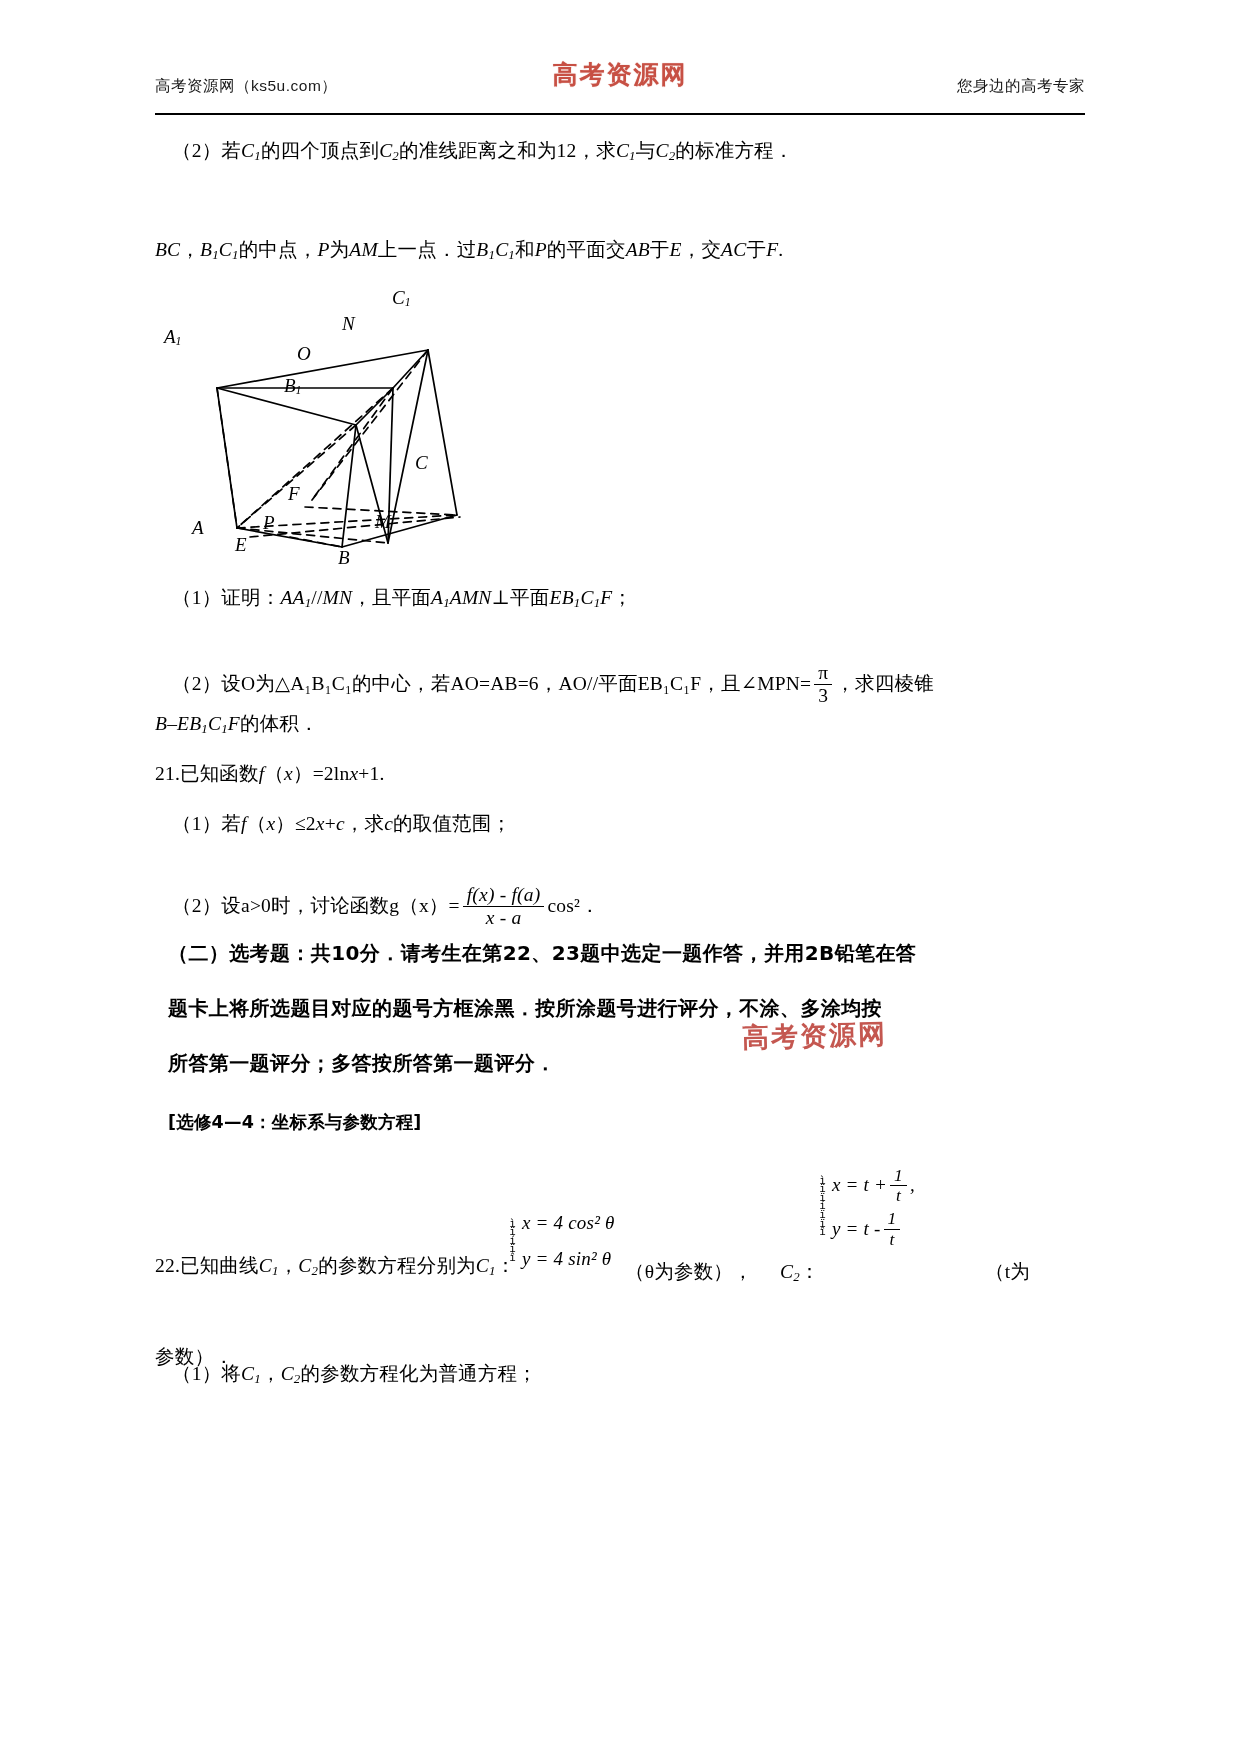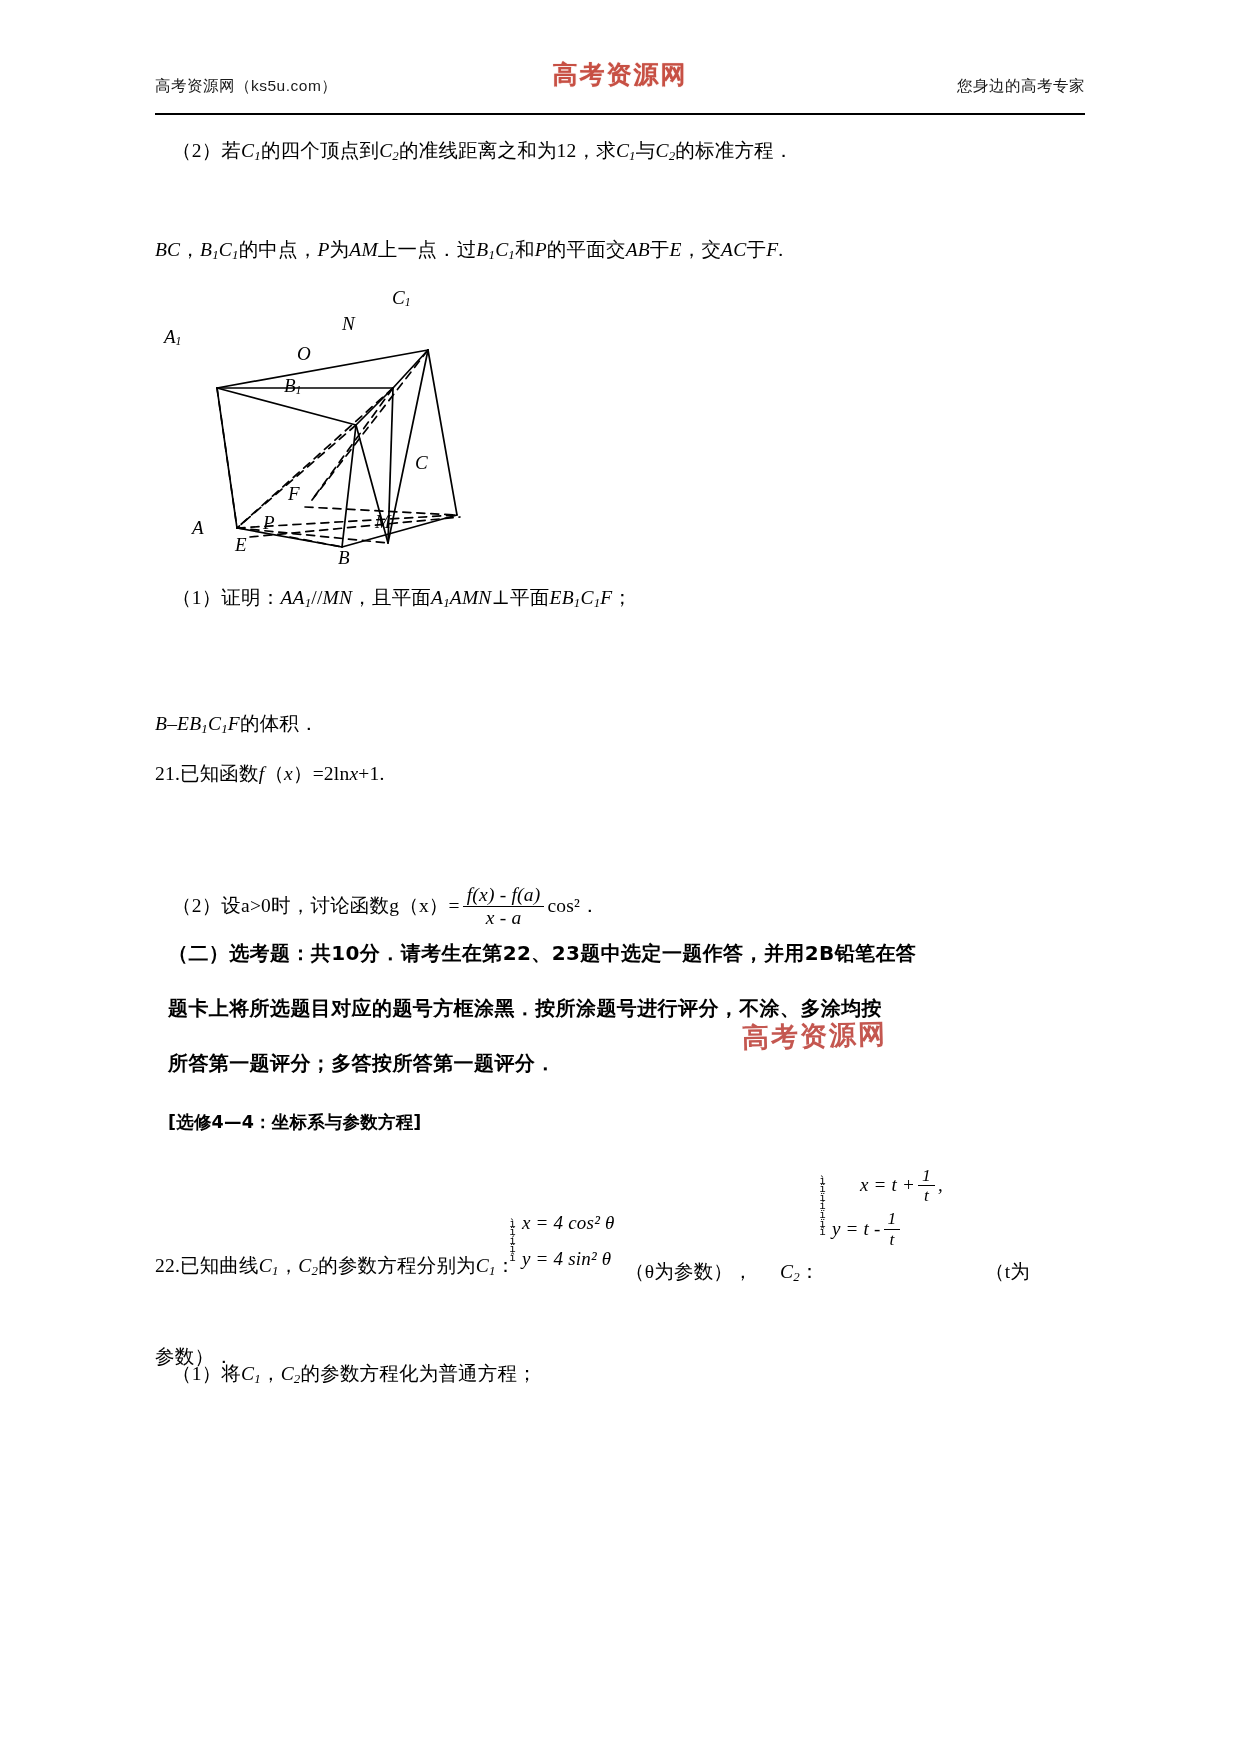"（2）设O为△A₁B₁C₁的中心，若AO=AB=6，AO//平面EB₁C₁F，且" div.ln { html: none -> <div> <span>（2）设O为△A₁B₁C₁的中心，若AO=AB=6，AO//平面EB₁C₁F，且∠MPN=</span><span><span>π</span><span>3</span></span><span>，求四棱锥</span> </div> }
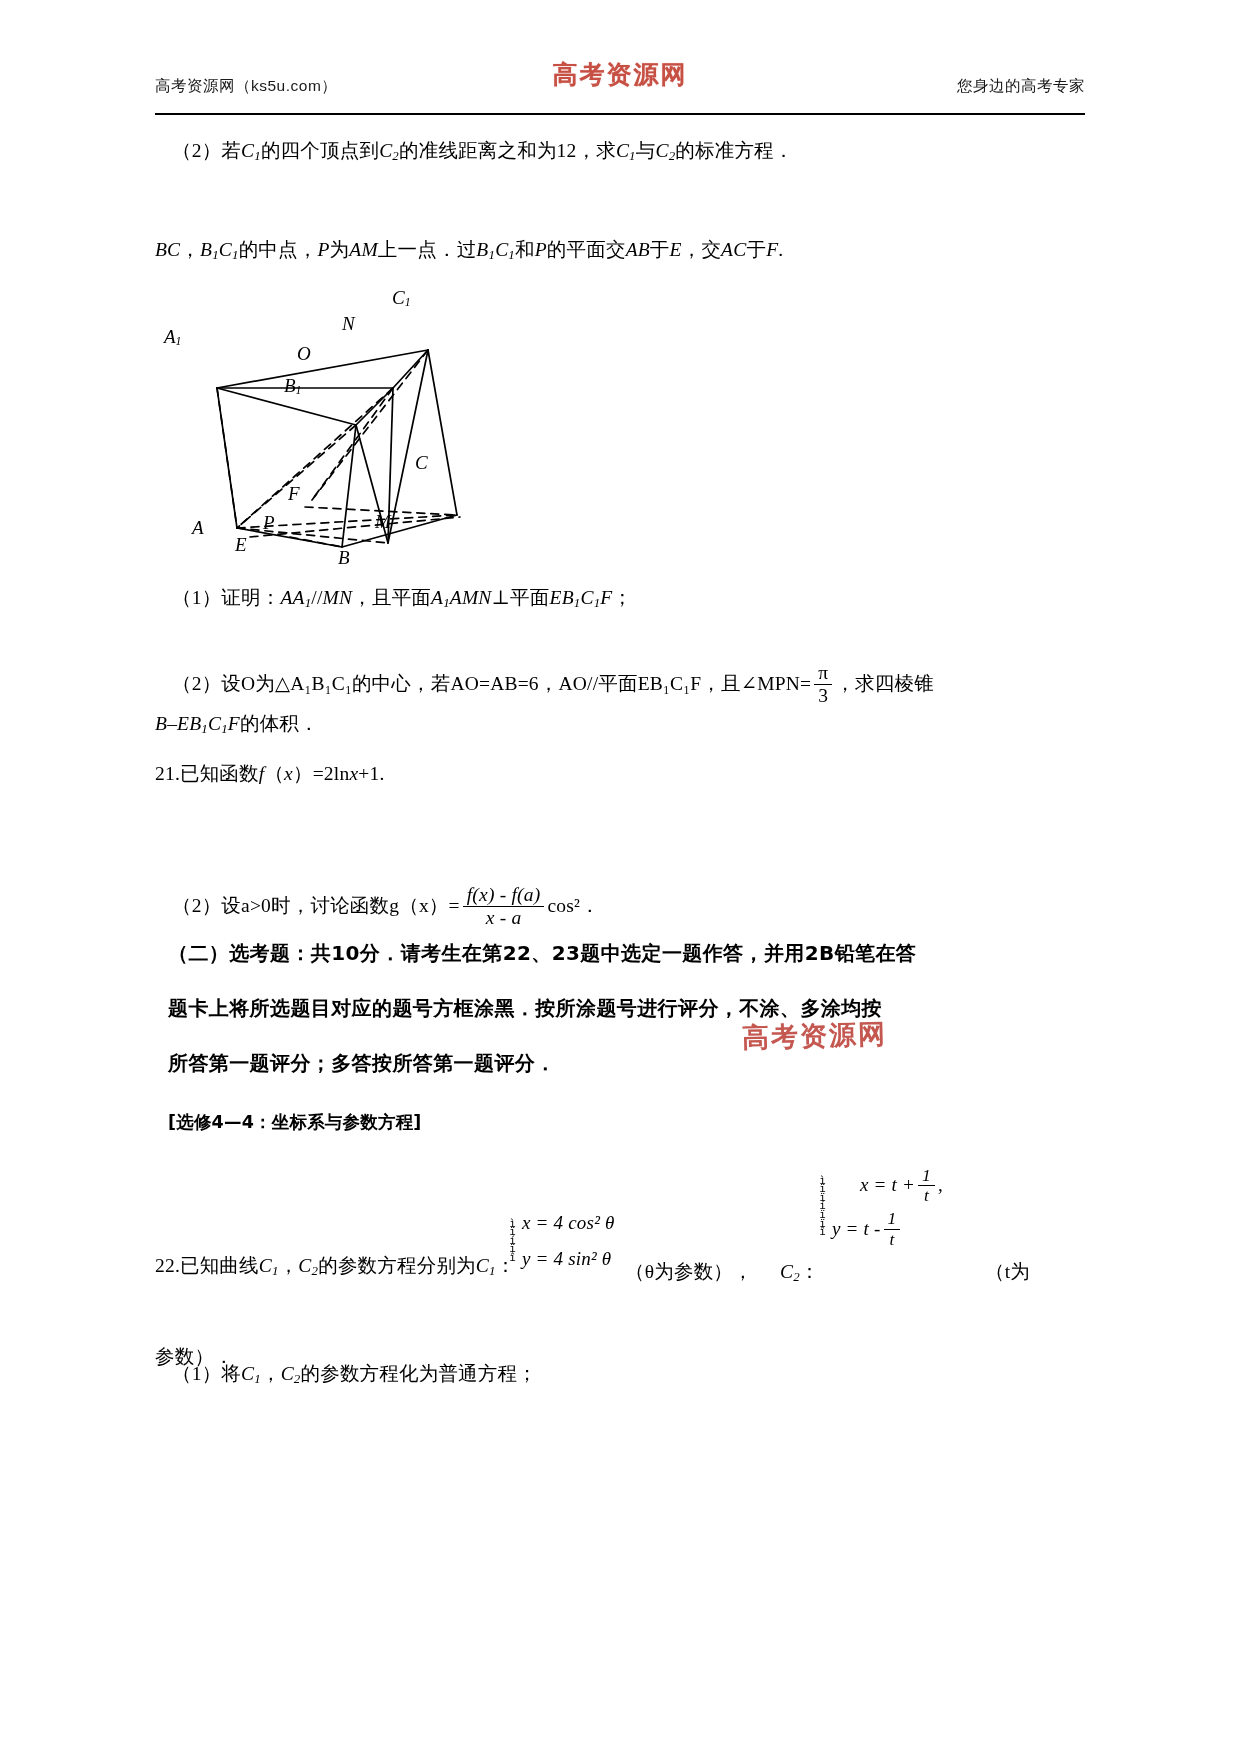"（1）若f（x）≤2x+c，求c的取值范围；" div.ln { html: none -> <div> （1）若<i>f</i>（<i>x</i>）≤2<i>x</i>+<i>c</i>，求<i>c</i>的取值范围； </div> }
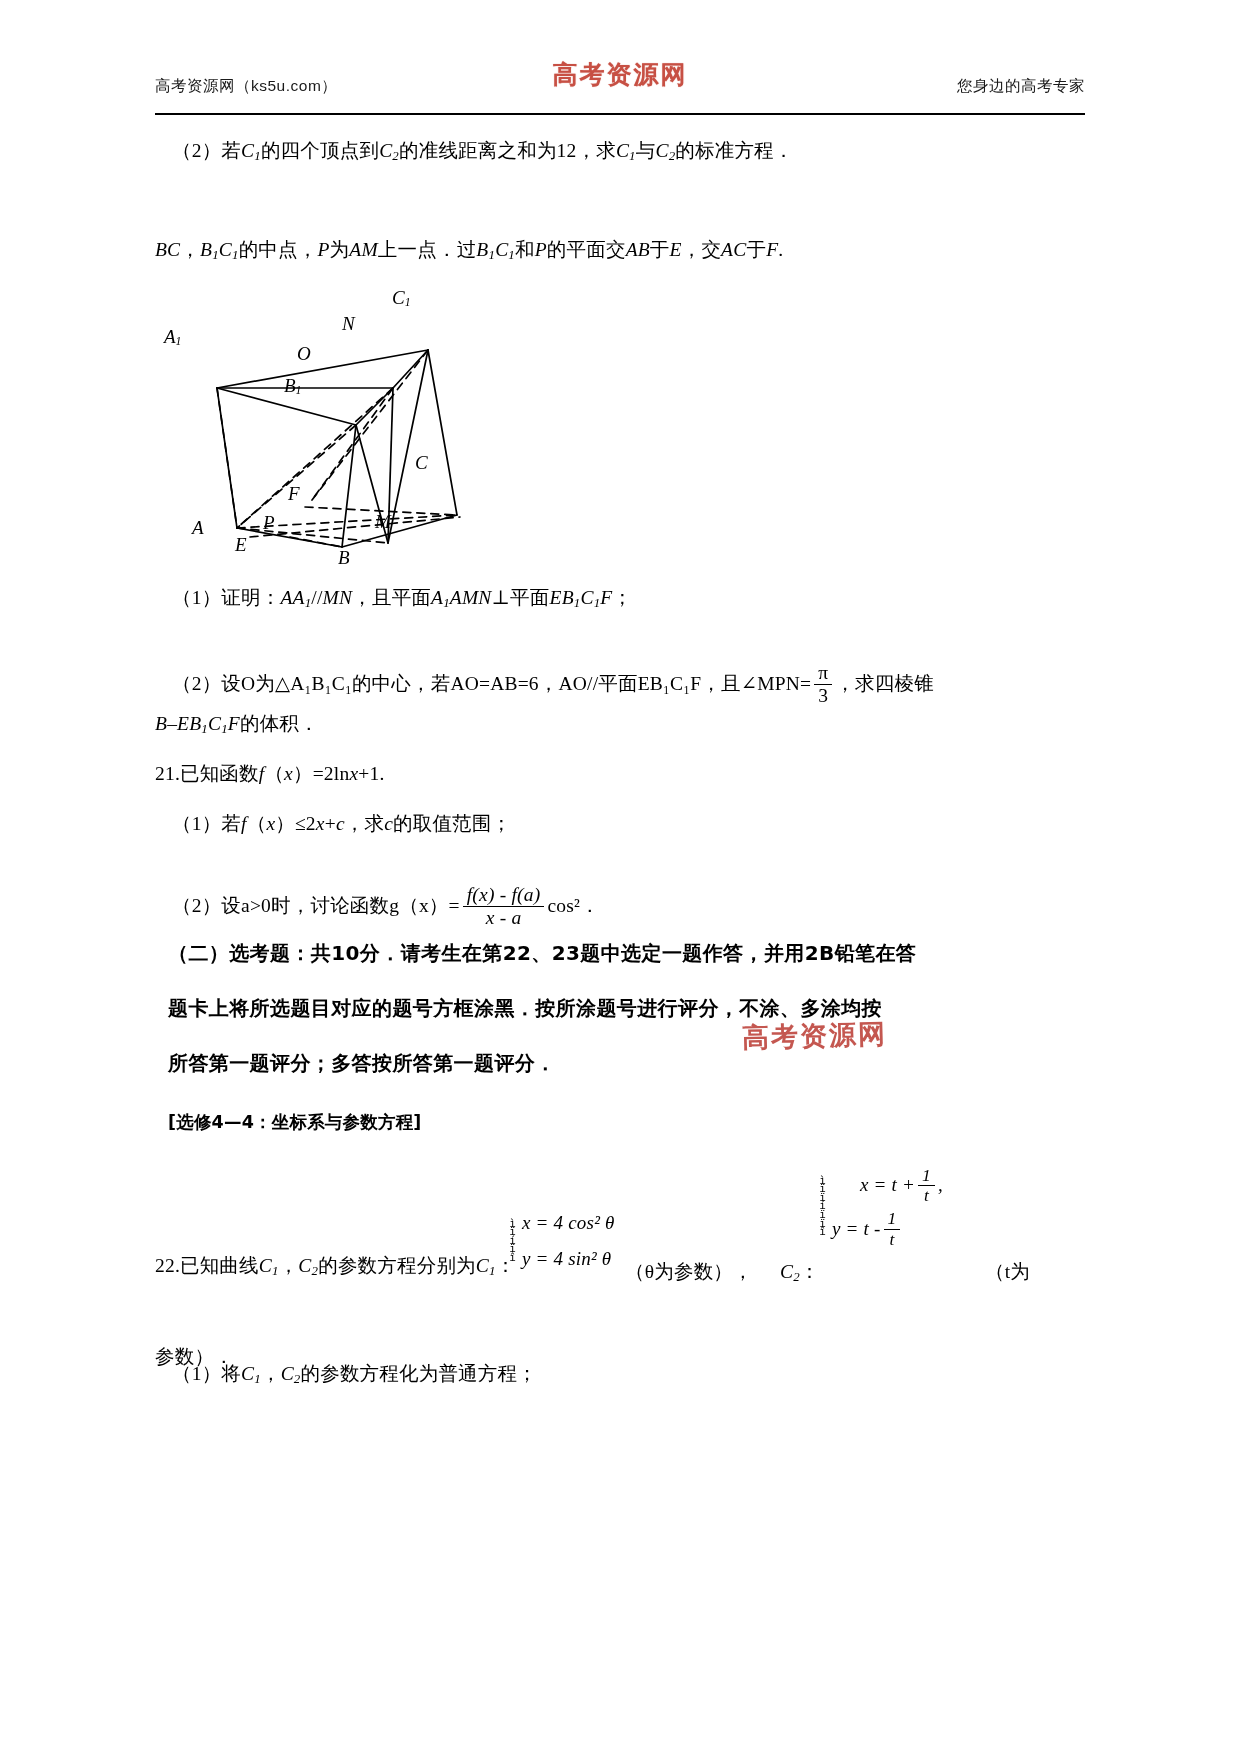"x = t +" span.row { margin-left: 28px -> none }
